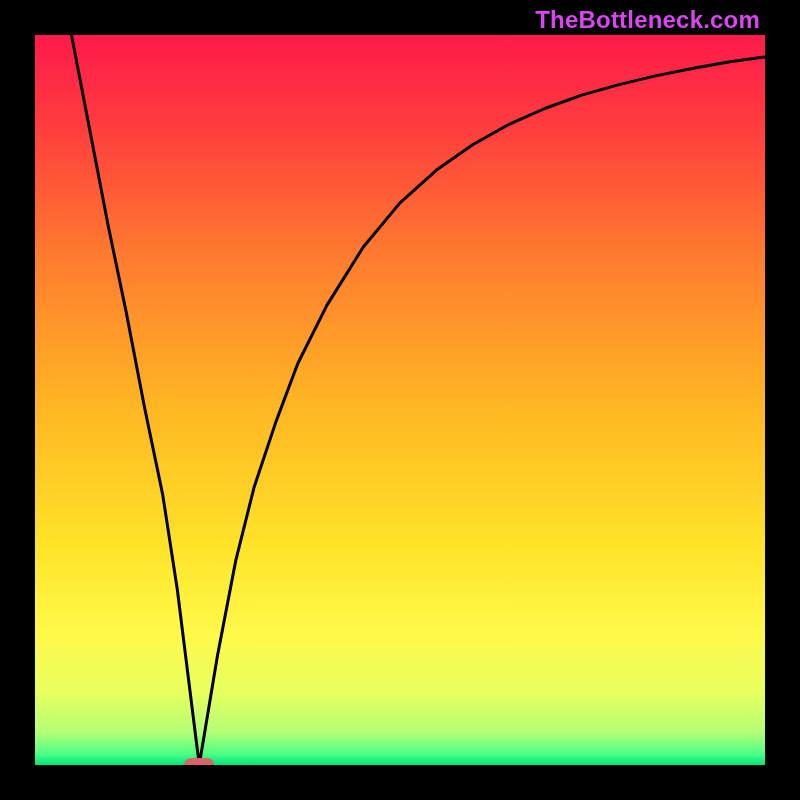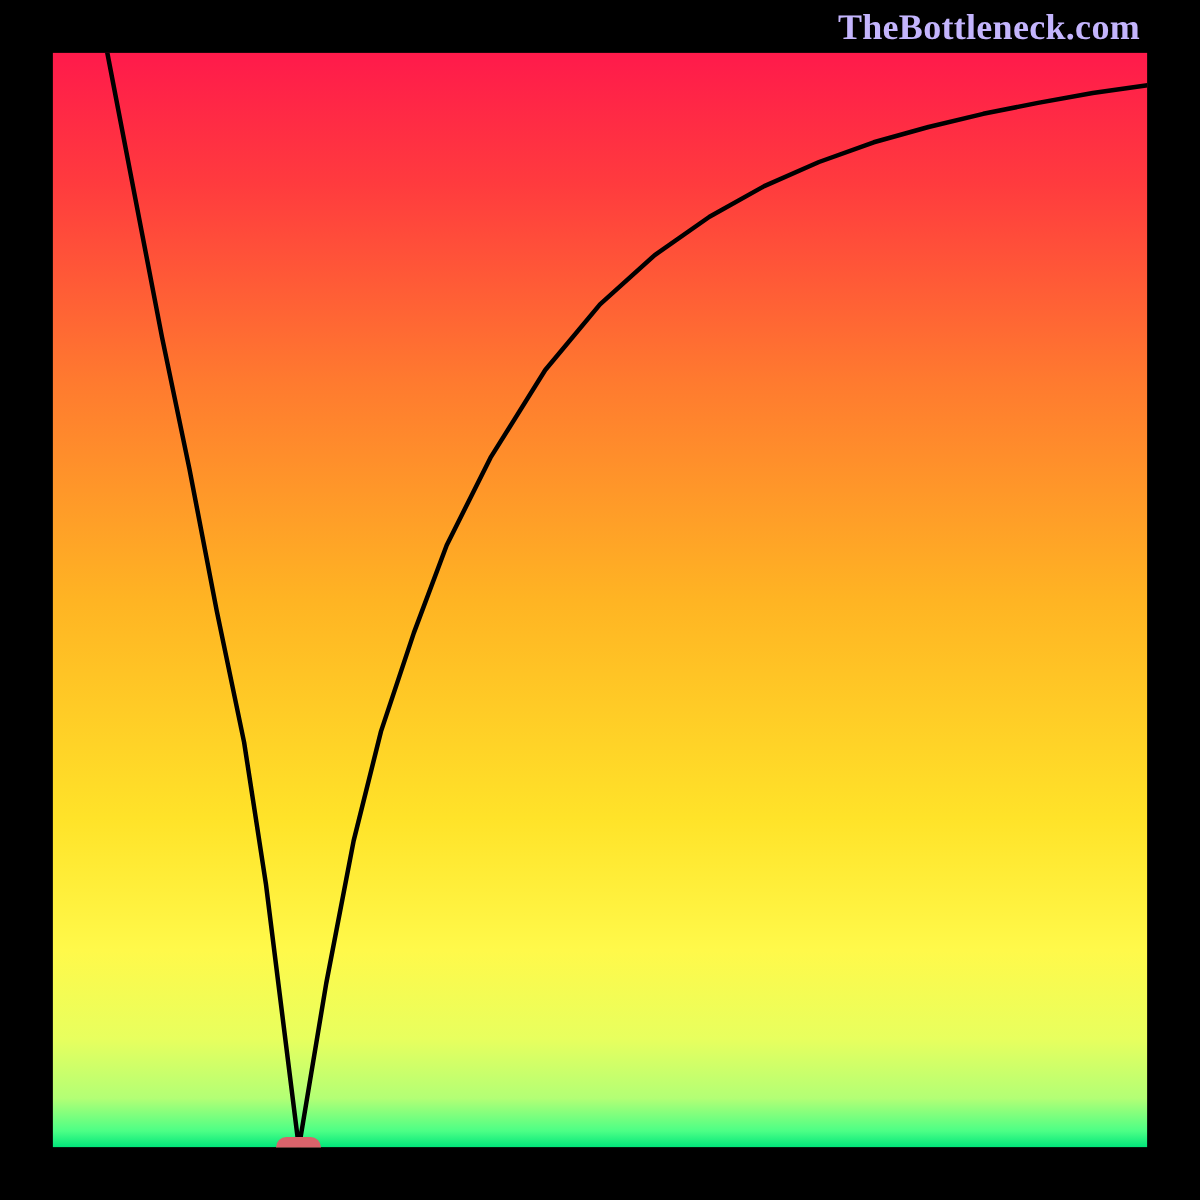"TheBottleneck.com" .watermark { color: #c4b5fd -> #d946ef; font-family: Liberation Serif, serif -> none }
